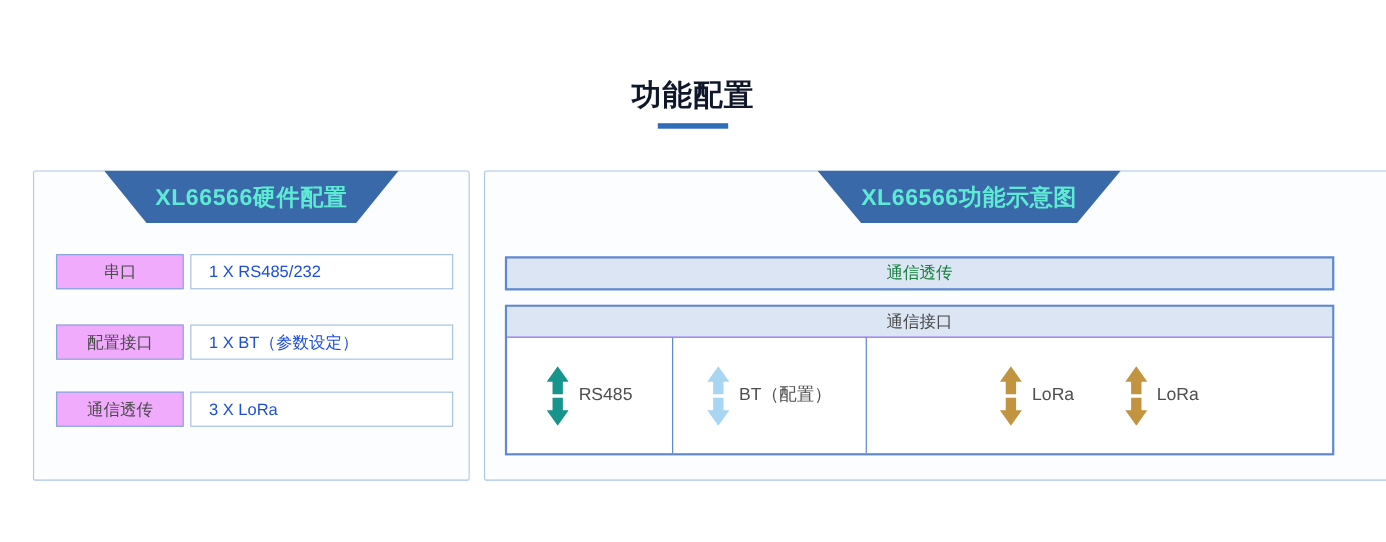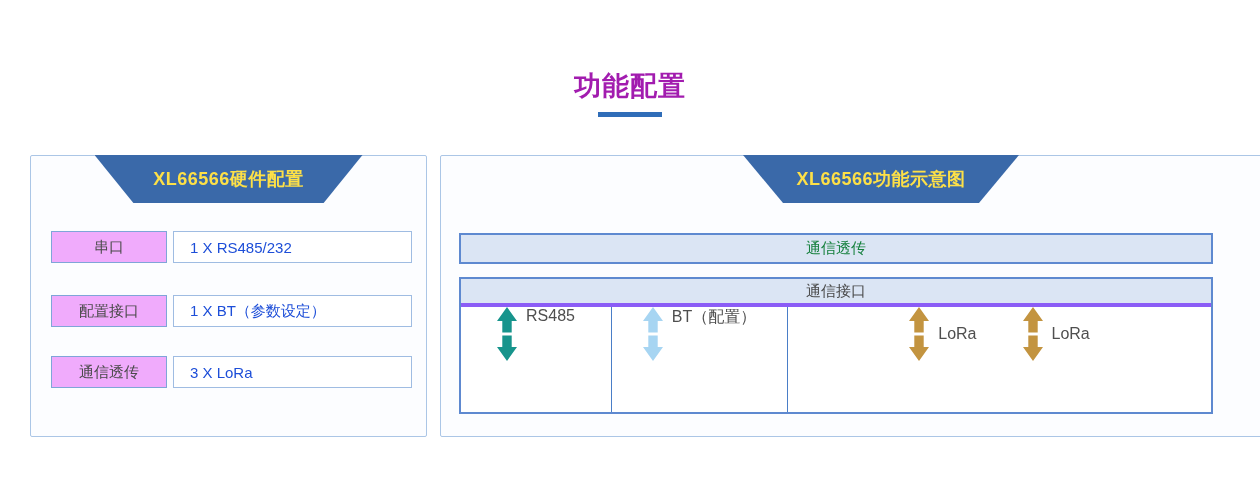"功能配置" .page-title { color: #a21caf -> #0f172a }
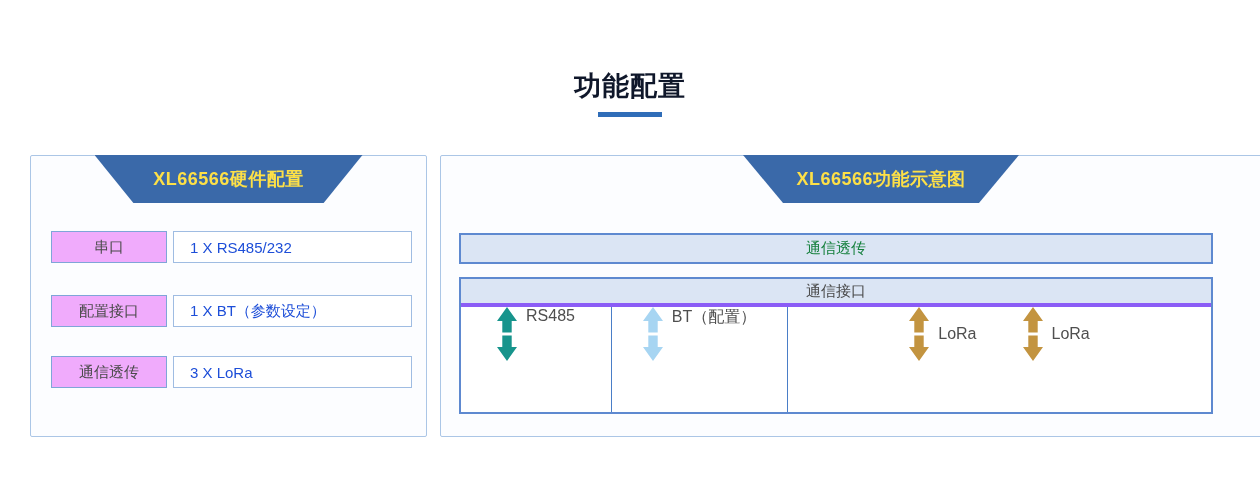"XL66566硬件配置" .trapezoid span { color: #fde047 -> #5eead4; font-size: 18px -> 21px }
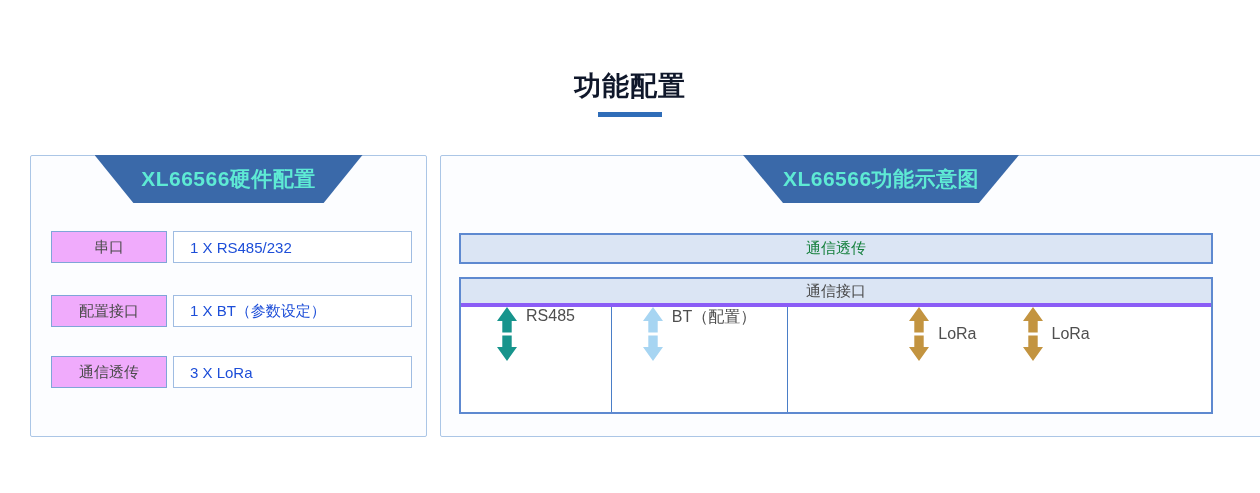"通信接口" .interface-header { border-bottom: 4px solid #8b5cf6 -> 1px solid #8b5cf6 }
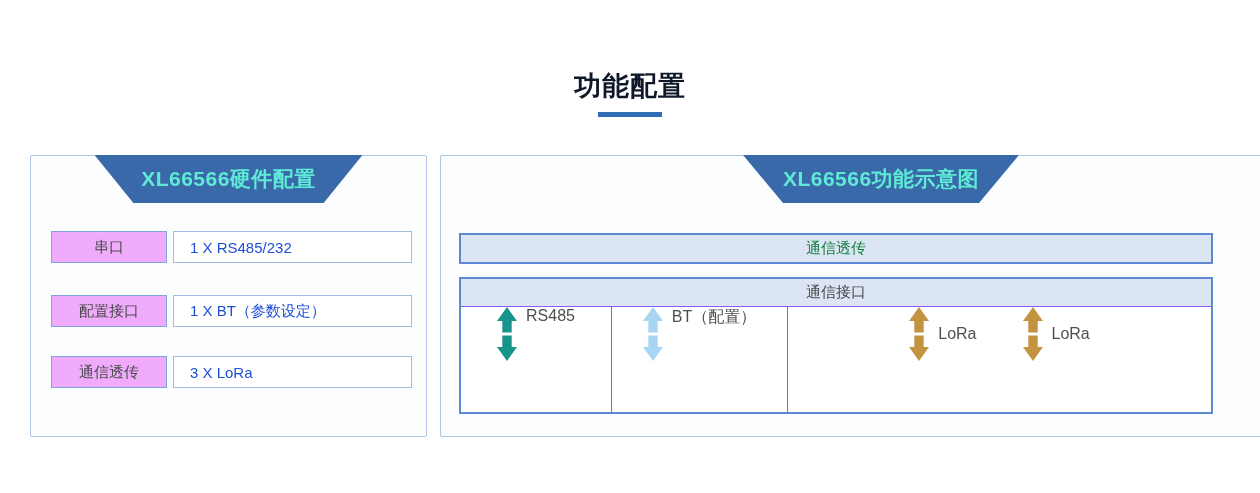"RS485" .if-cell { align-items: flex-start -> center }
